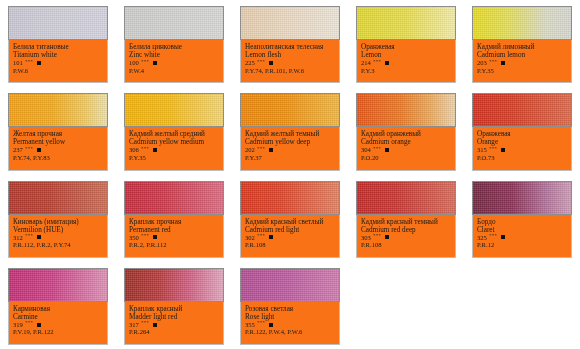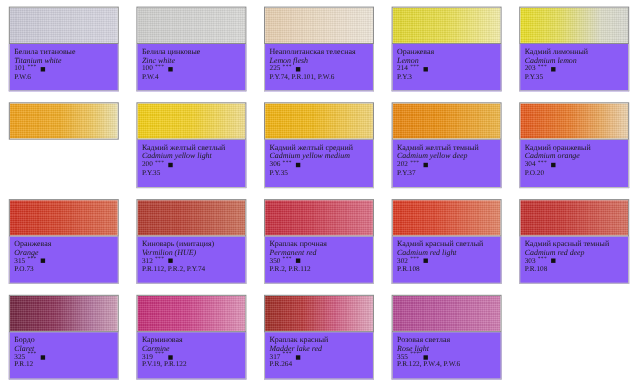"Белила титановые" .info { background: #8b5cf6 -> #f97316 }
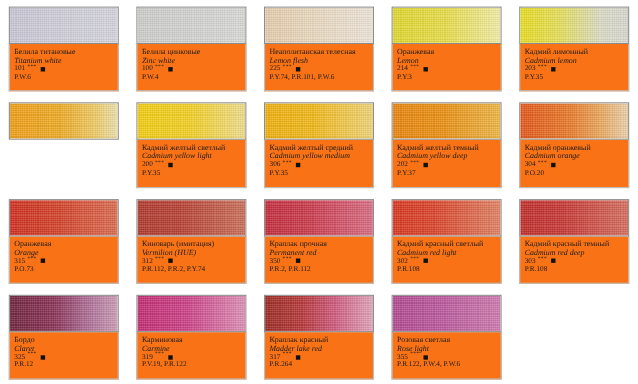"Titanium white" .name-en { font-style: italic -> none }
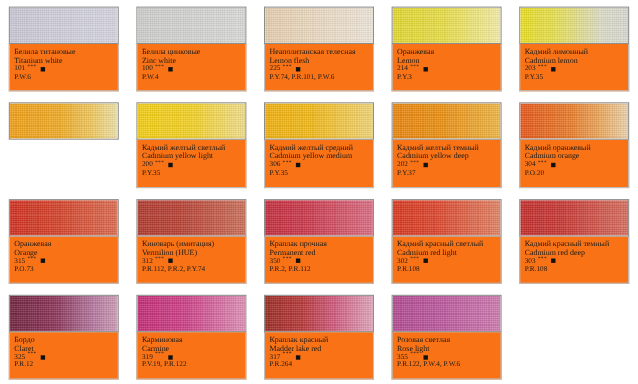"Желтая прочная" div.info { html: none -> <div> <div>Желтая прочная</div> <div>Permanent yellow</div> <div> <span>237</span> <span>***</span> <span></span> </div> <div>P.Y.74, P.Y.83</div> </div> }
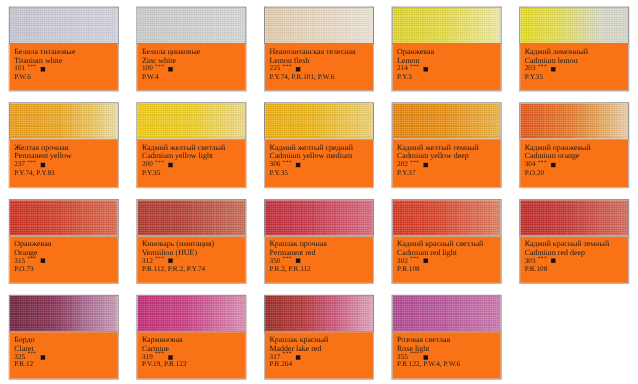"Кадмий желтый светлый" div.cell { html: <div> <div> <div></div> </div> <div> <div>Кадмий желтый светлый</div> <div>Cadmium yellow light</div> <div> <span>200</span> <span>***</span> <span></span> </div> <div>P.Y.35</div> </div> </div> -> none }
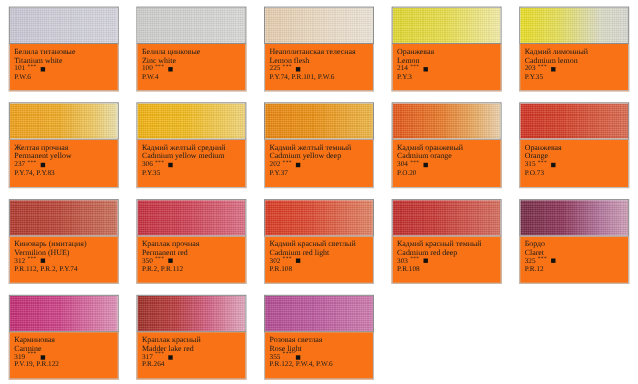"Madder lake red" div.name-en { text: lake -> light }
